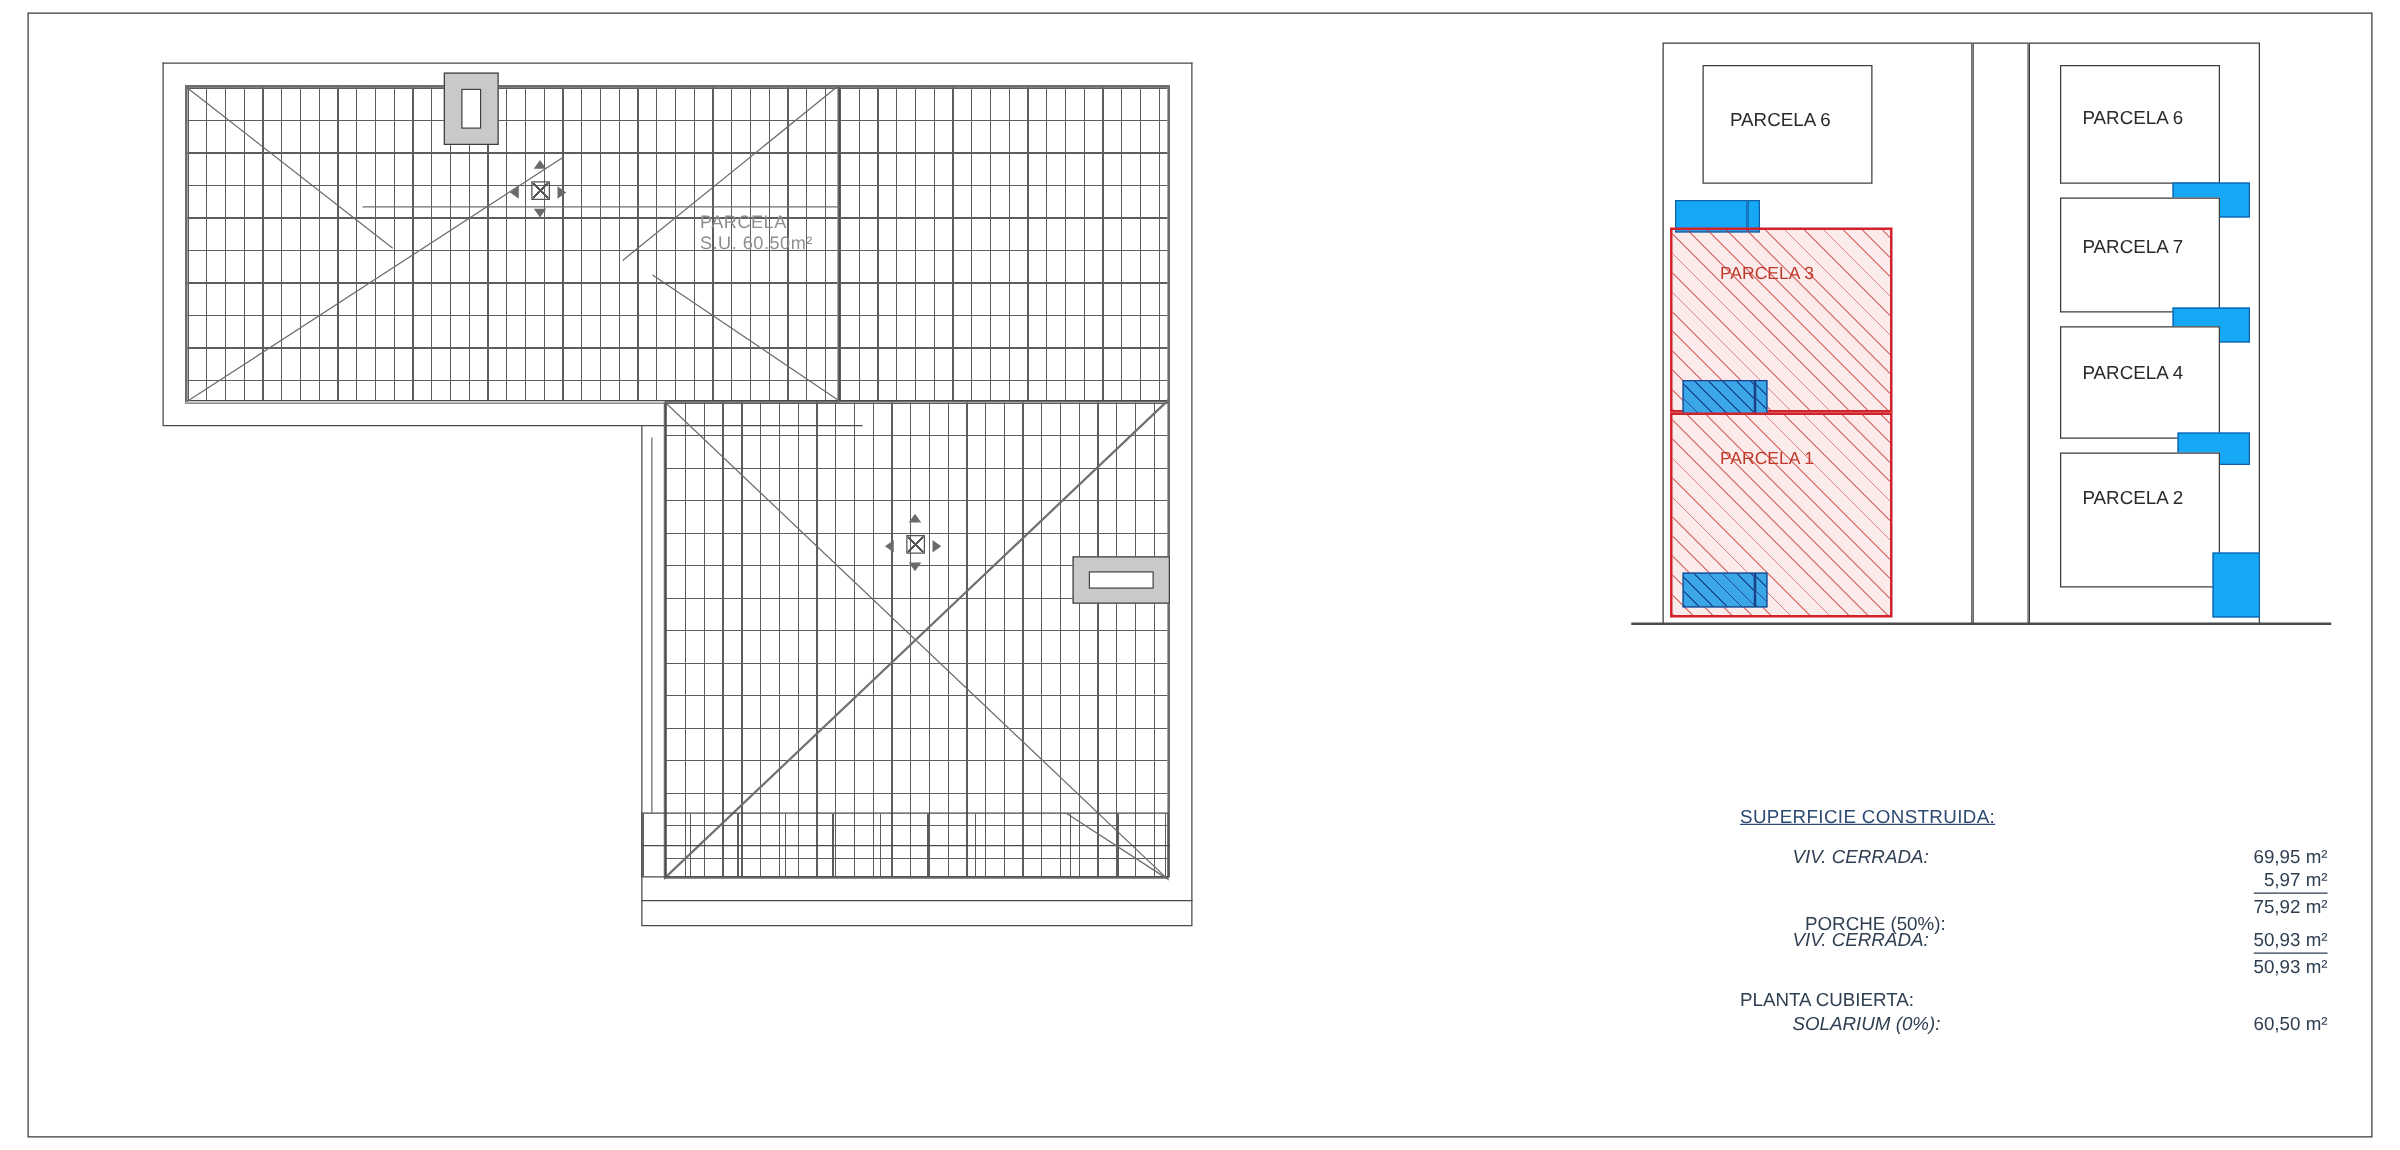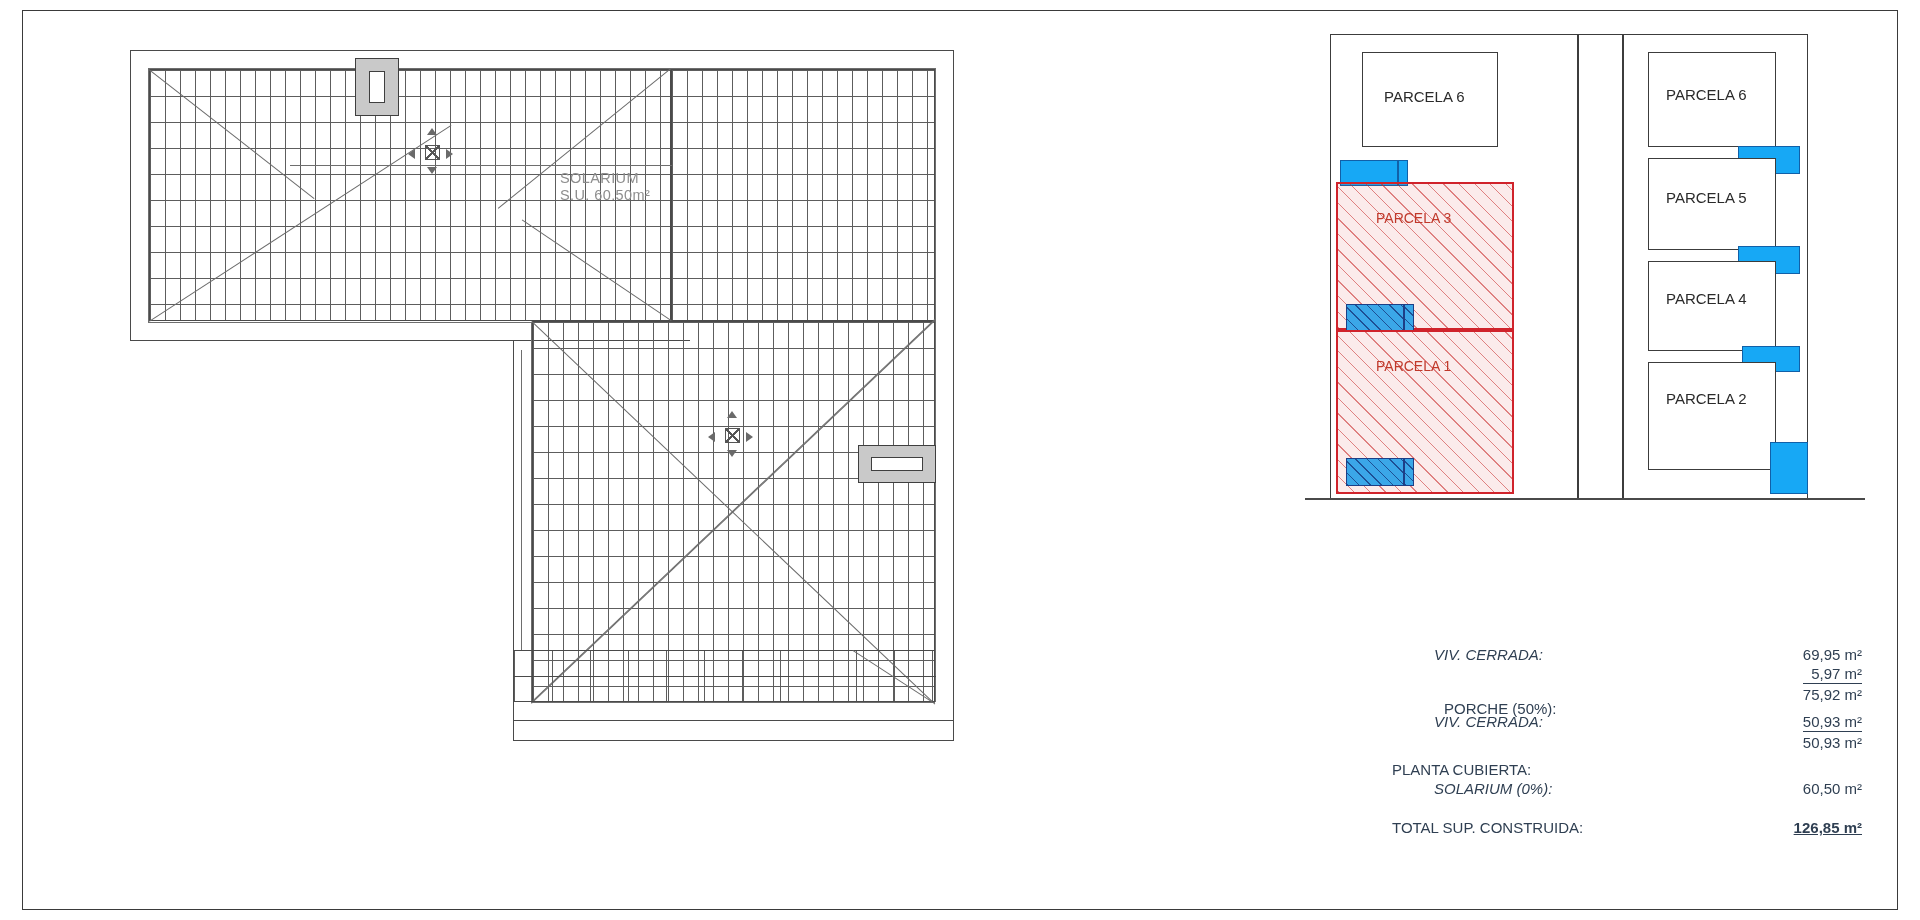"SOLARIUM" div { text: SOLARIUM -> PARCELA }
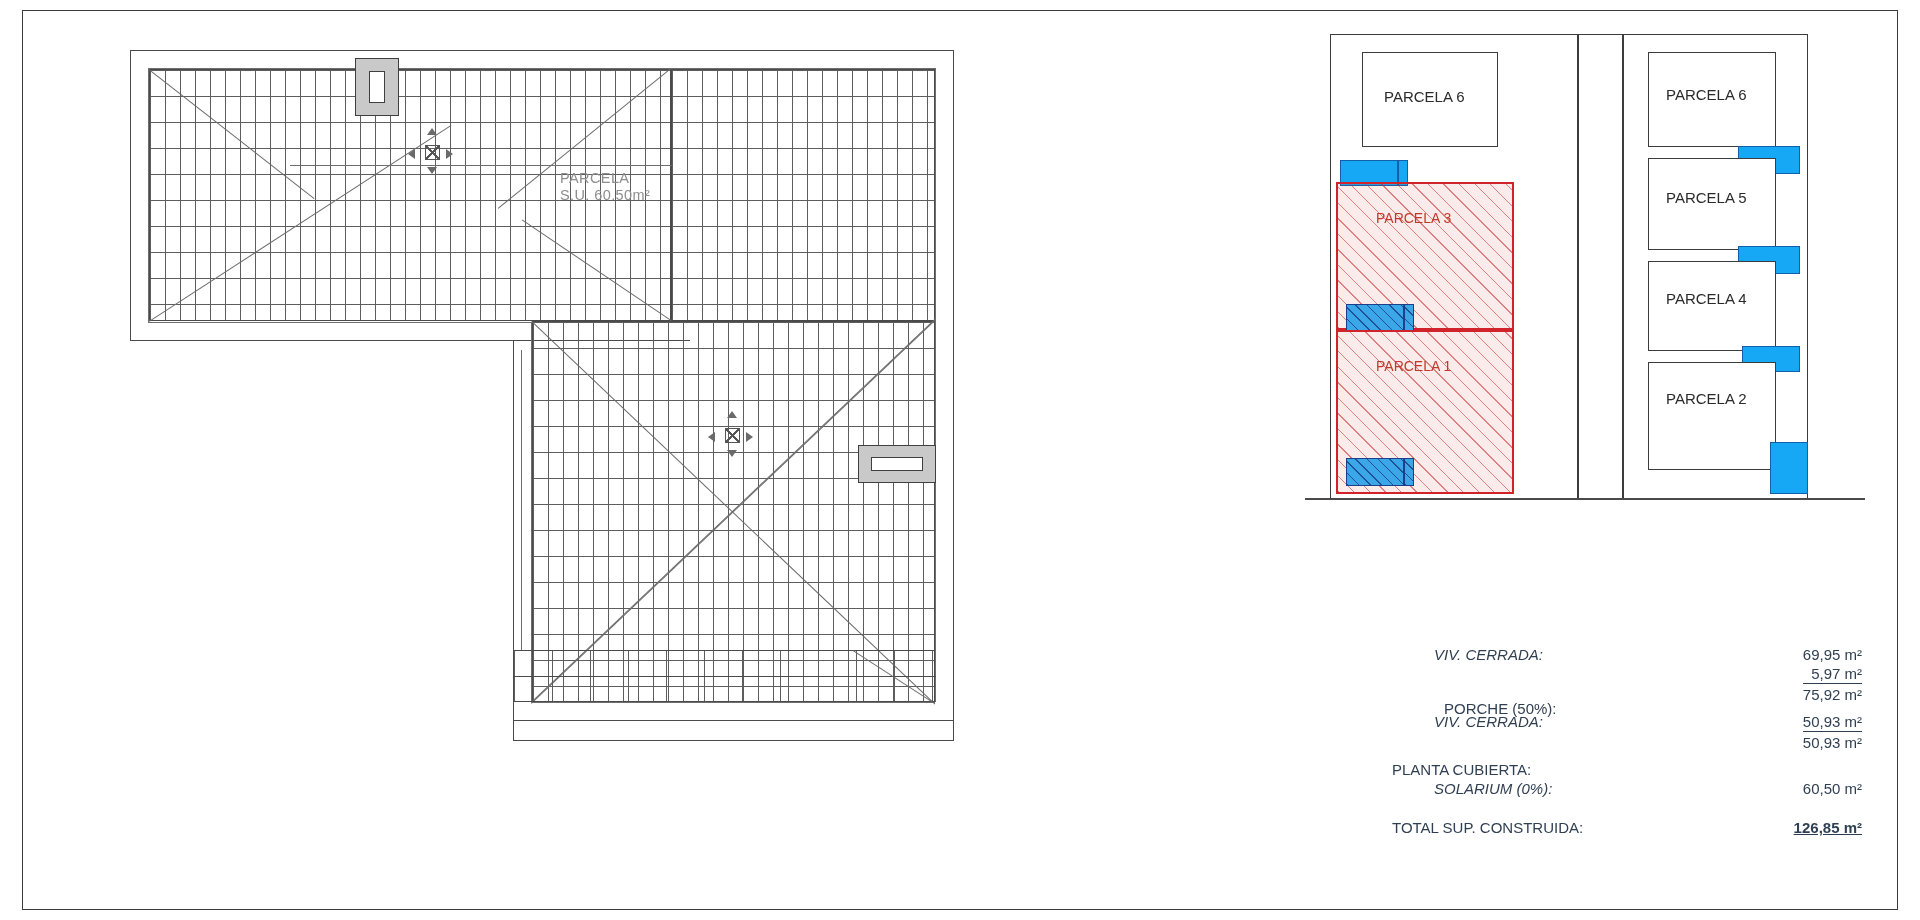"PARCELA 5" div.parcel-label { text: 5 -> 7 }
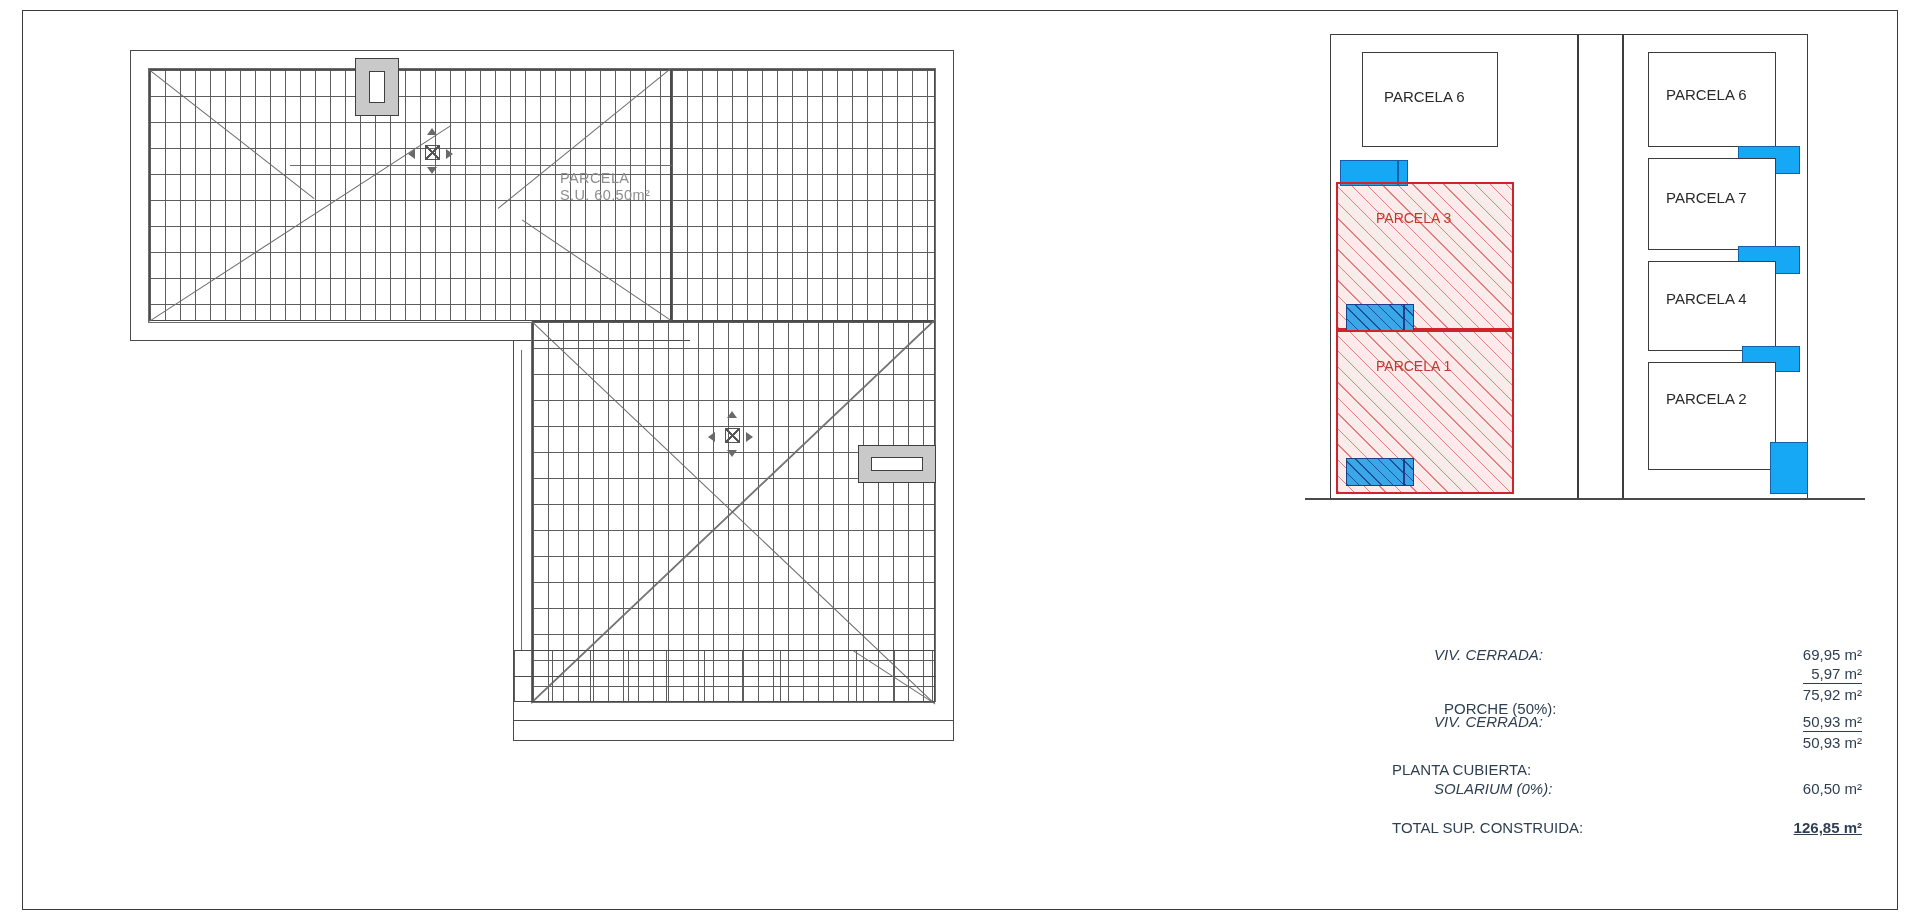"SUPERFICIE CONSTRUIDA:" div.tbl-title { html: none -> <div>SUPERFICIE CONSTRUIDA:</div> }
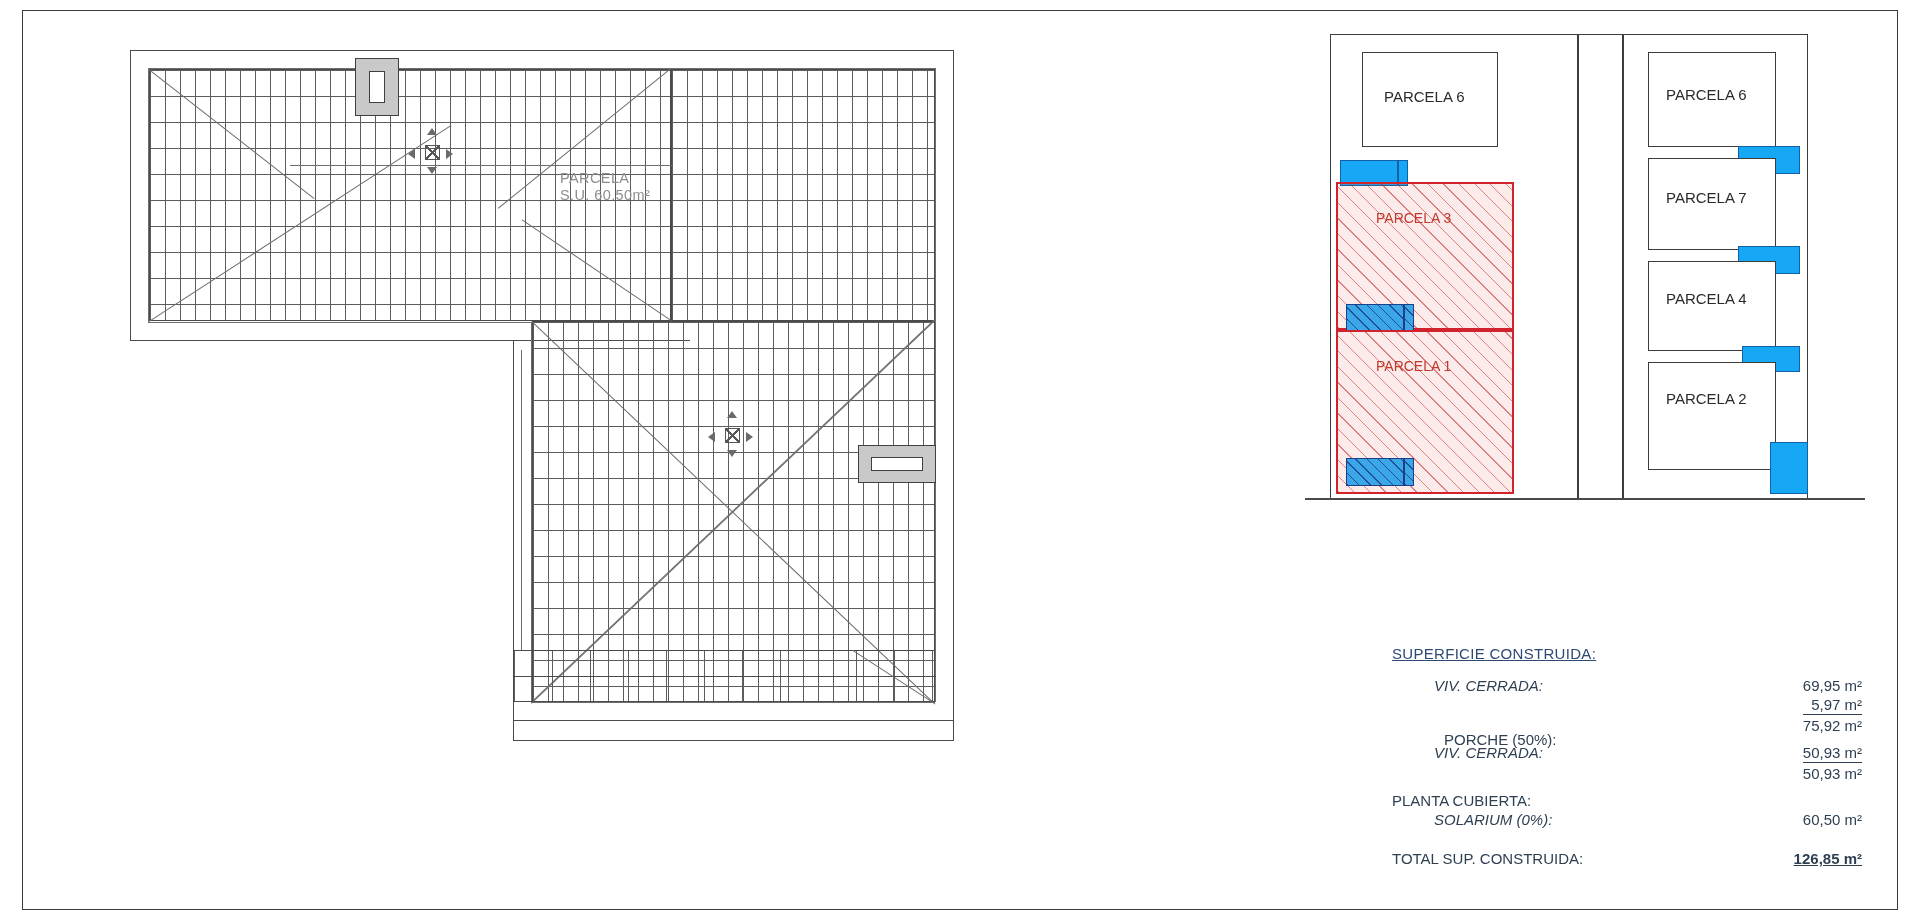"TOTAL SUP. CONSTRUIDA:" div.tbl-row { html: <div> <span>TOTAL SUP. CONSTRUIDA:</span> <span>126,85 m²</span> </div> -> none }
